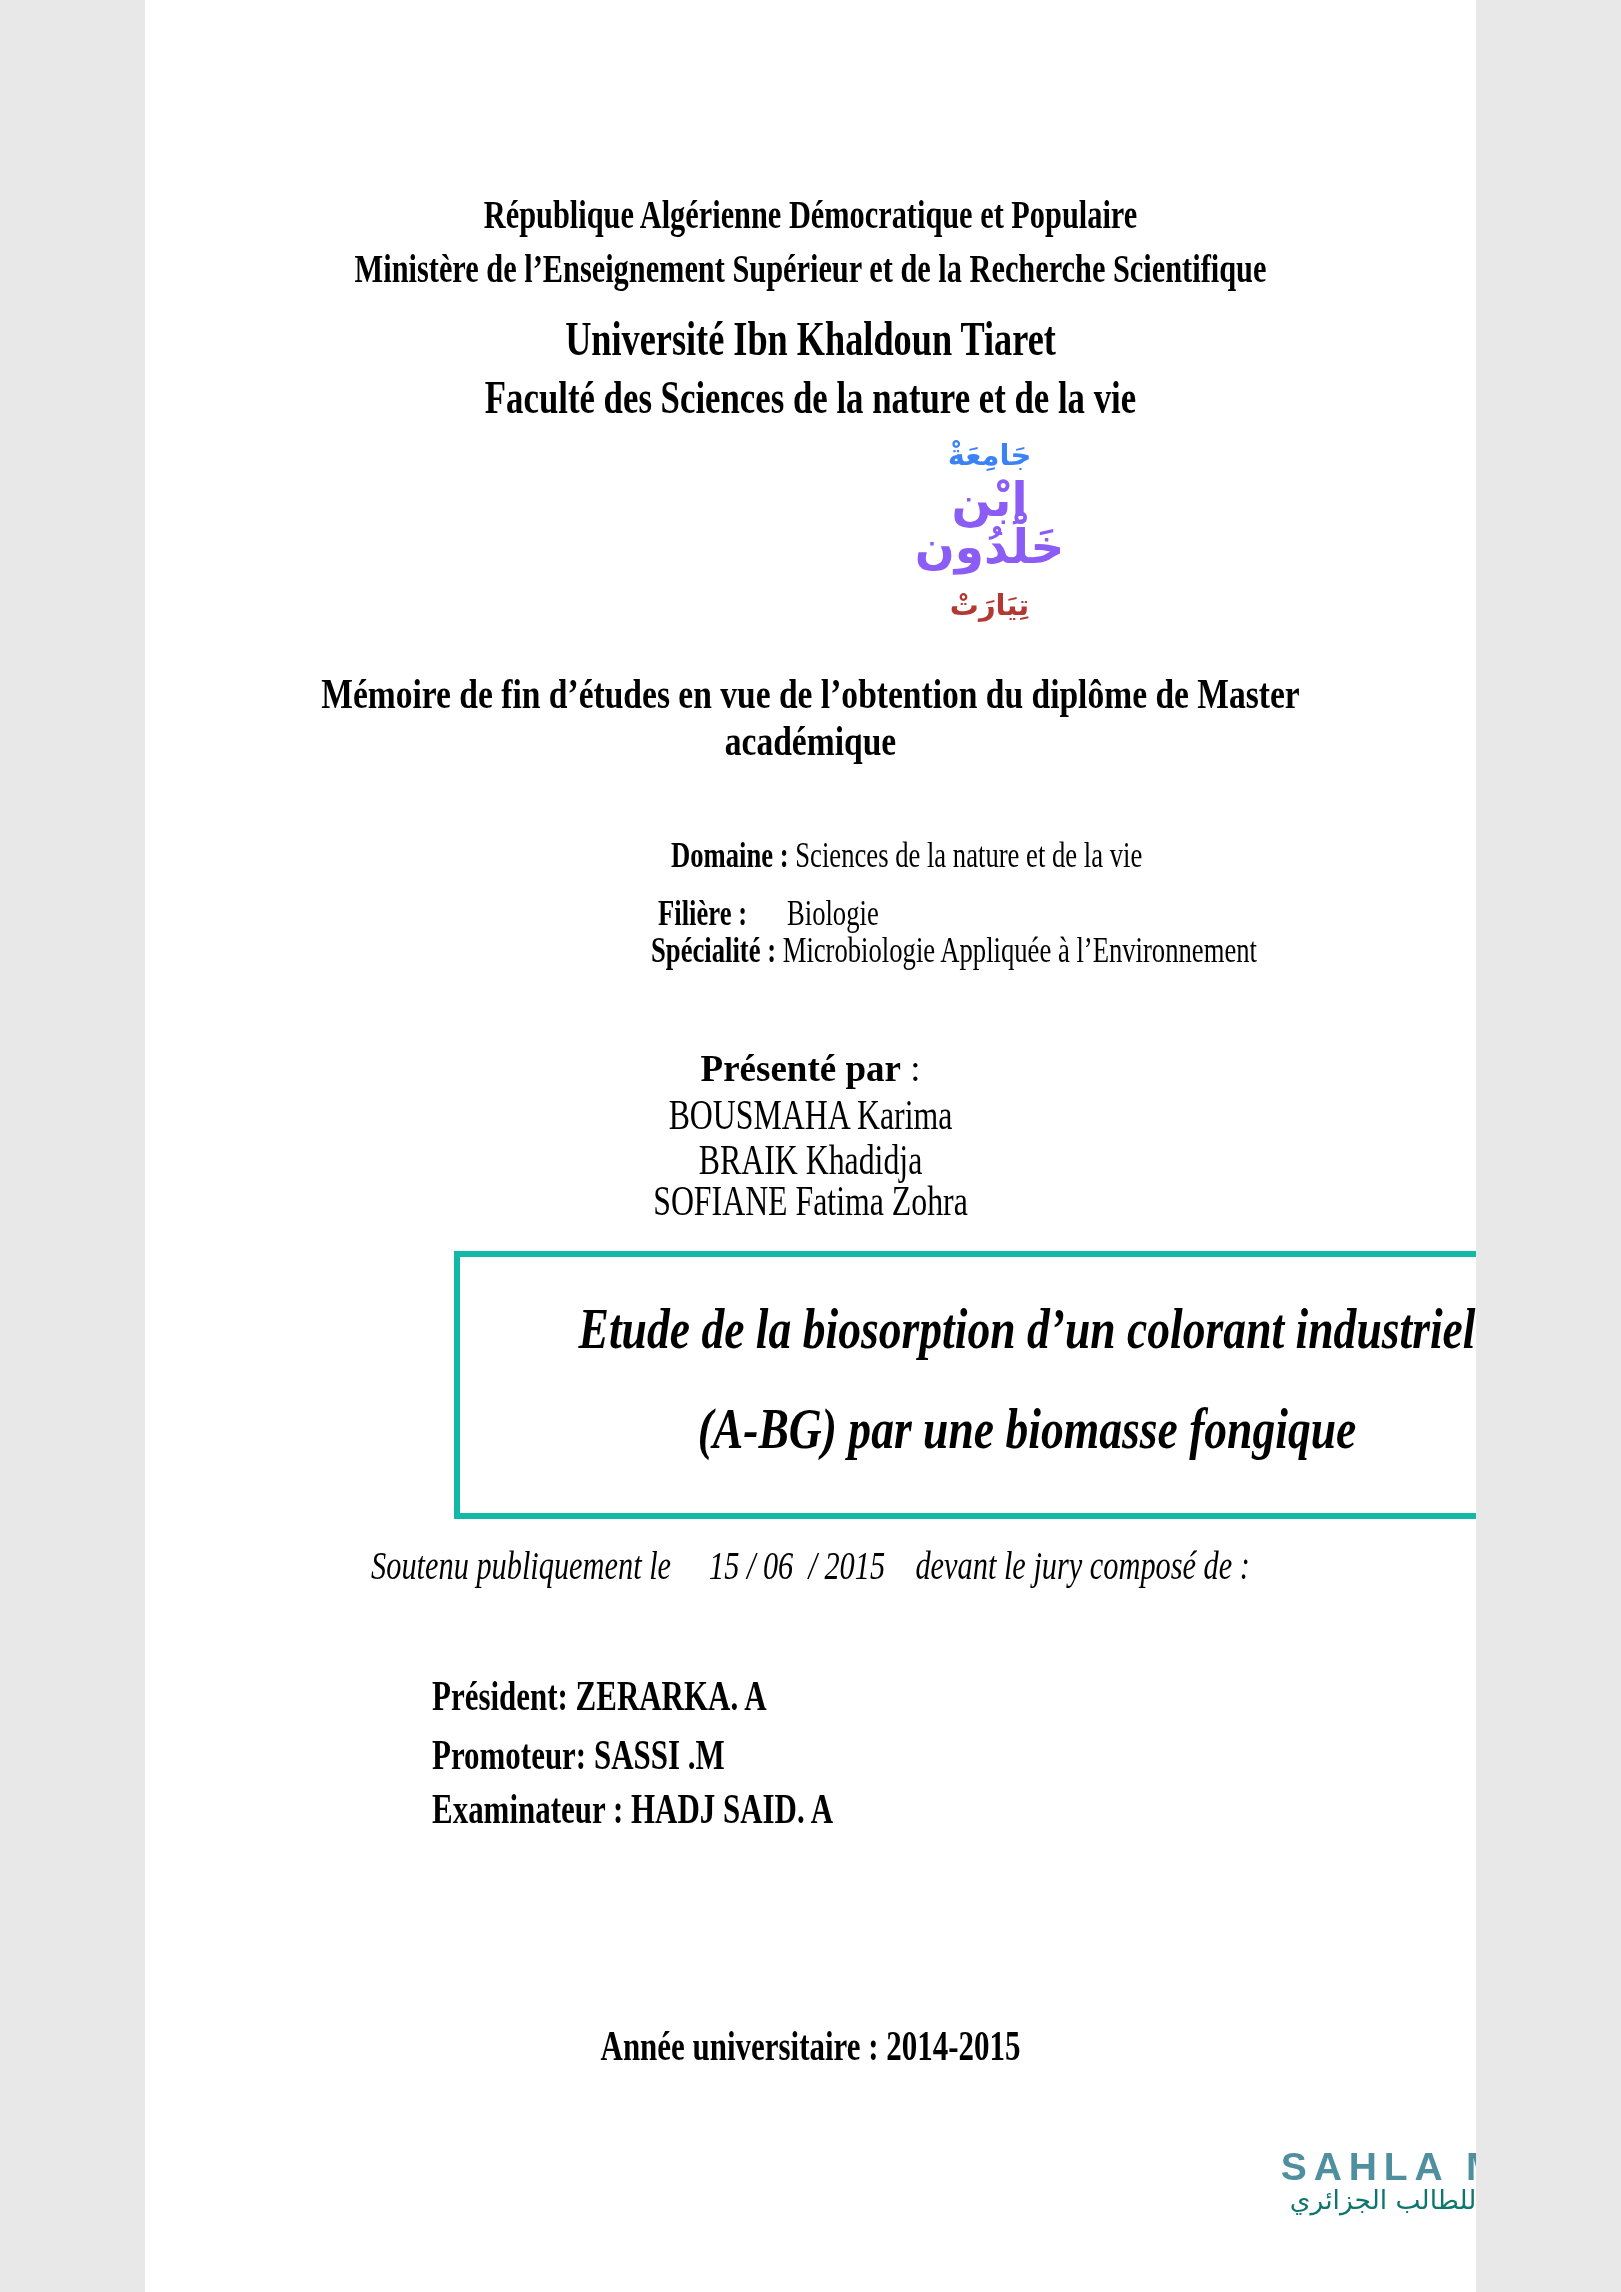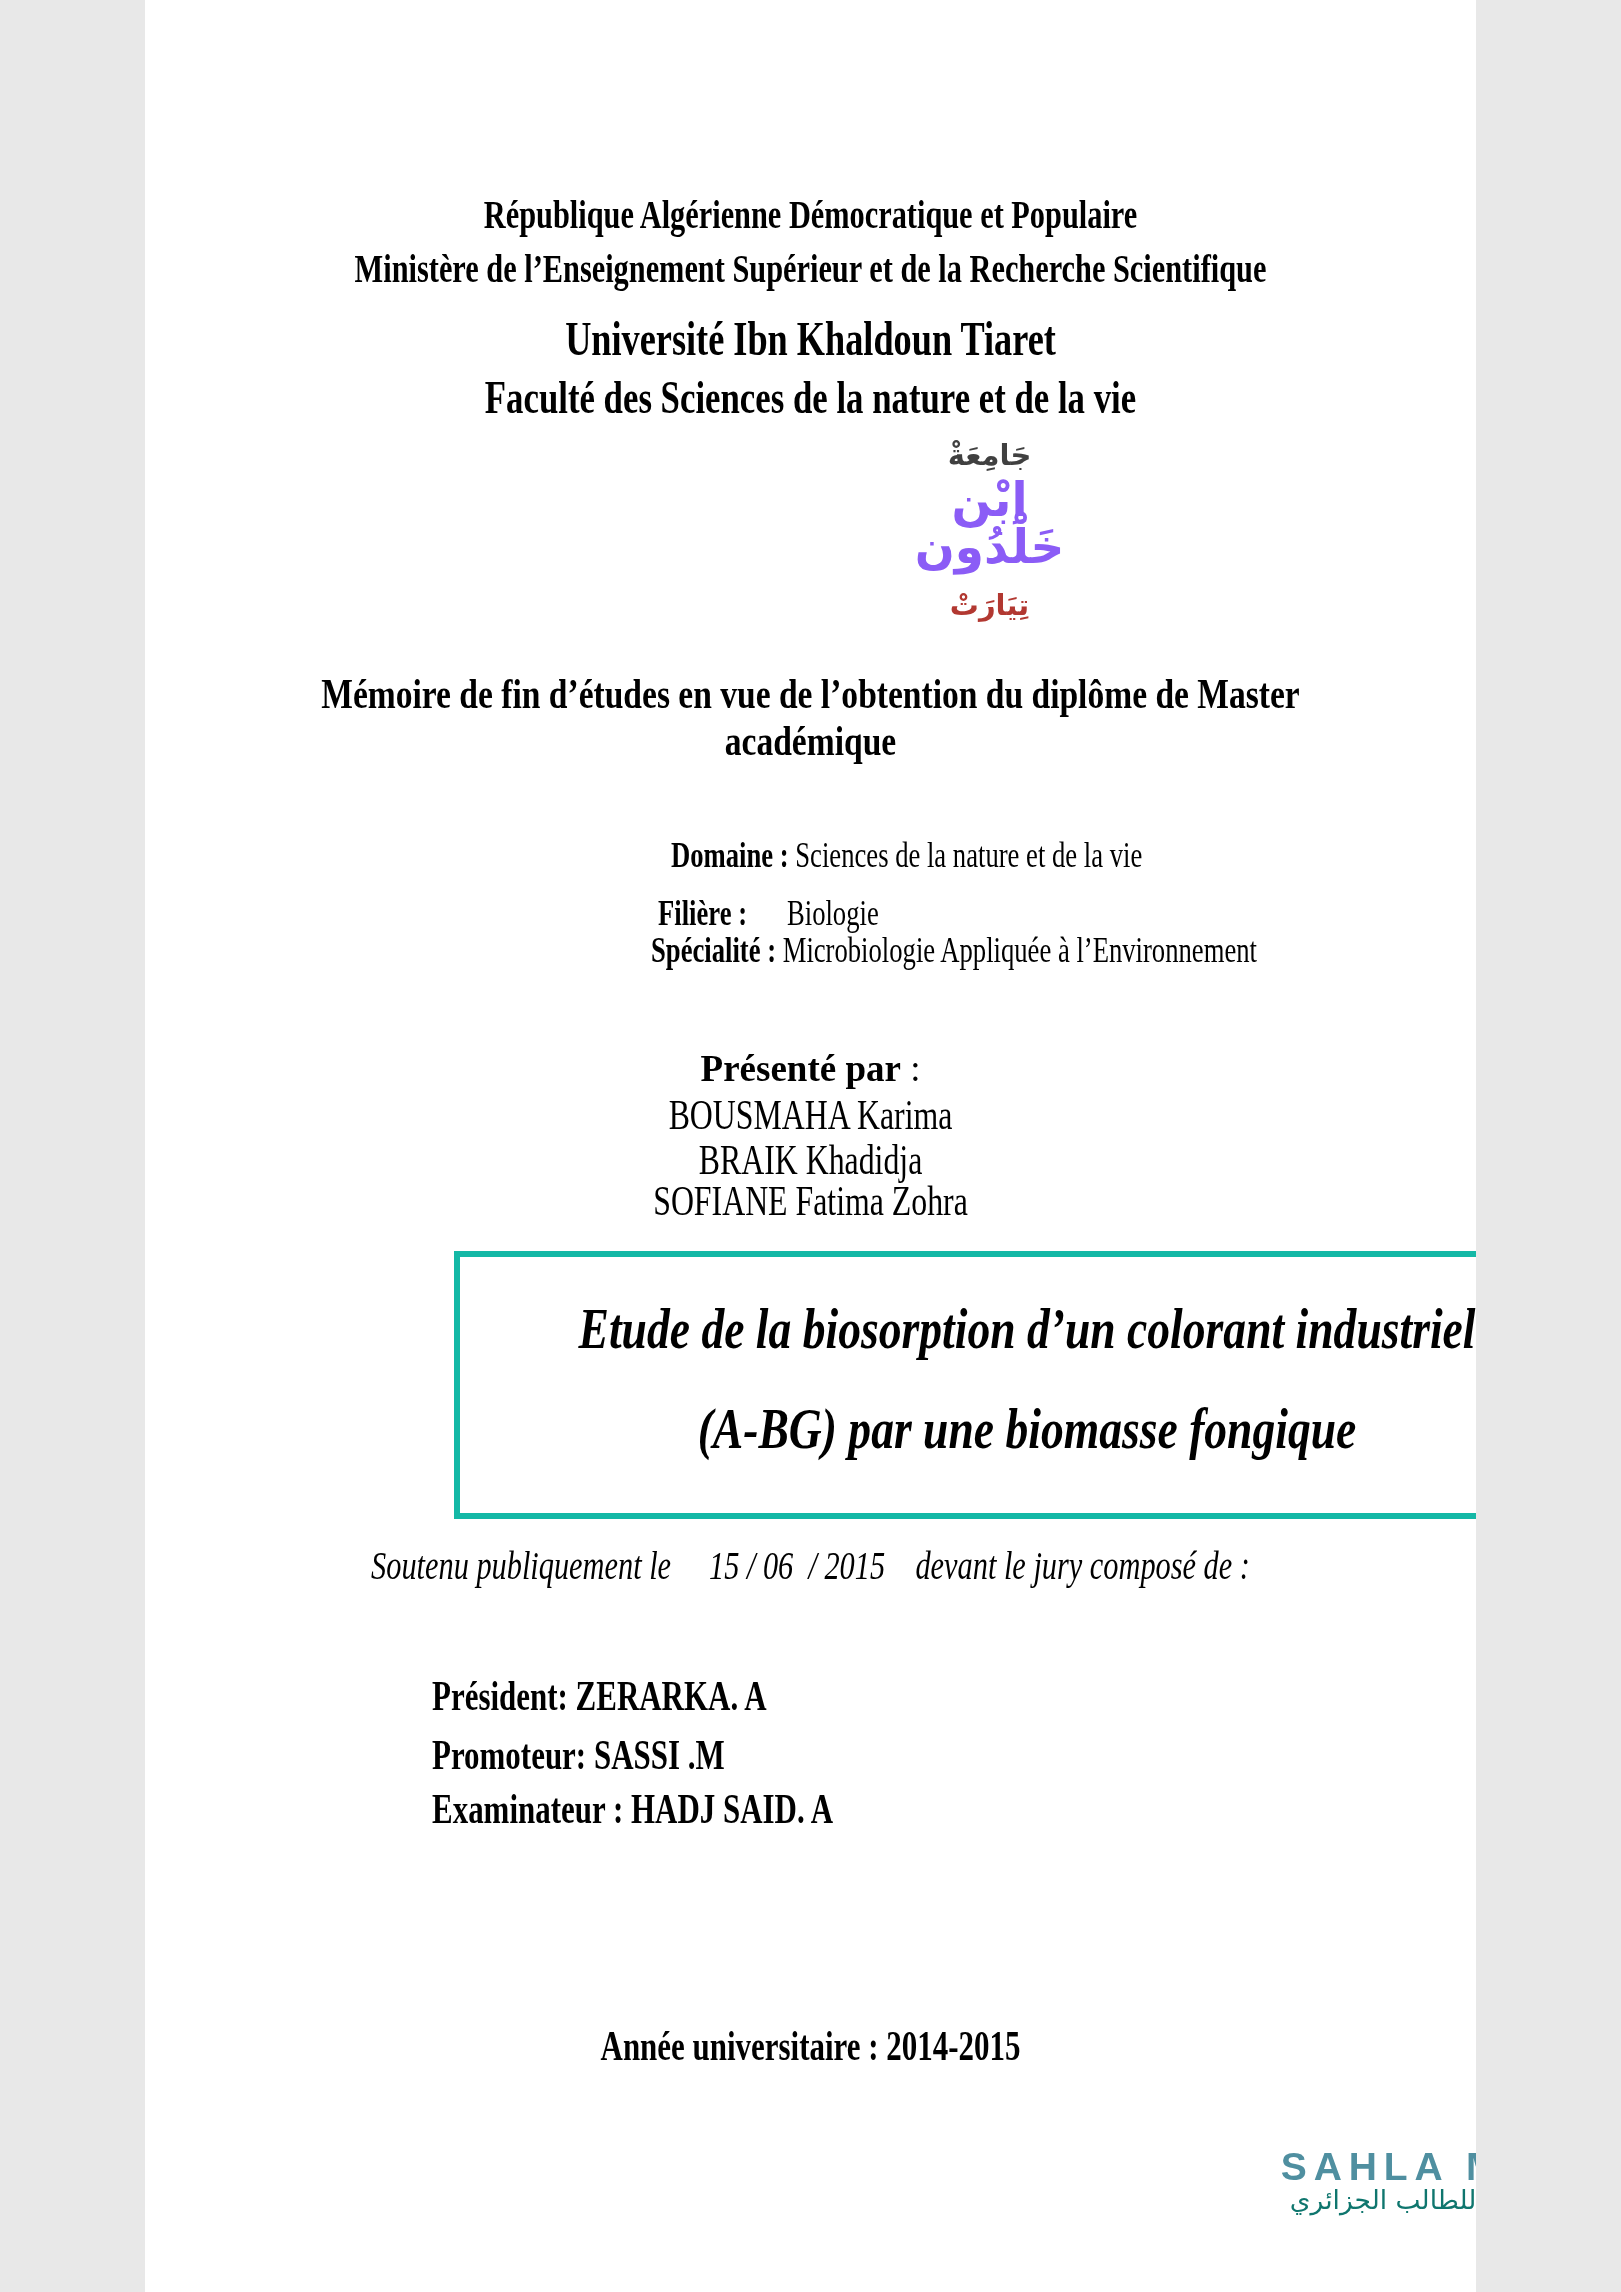"جَامِعَةْ" span.ar-top { color: #404040 -> #3b82f6 }
